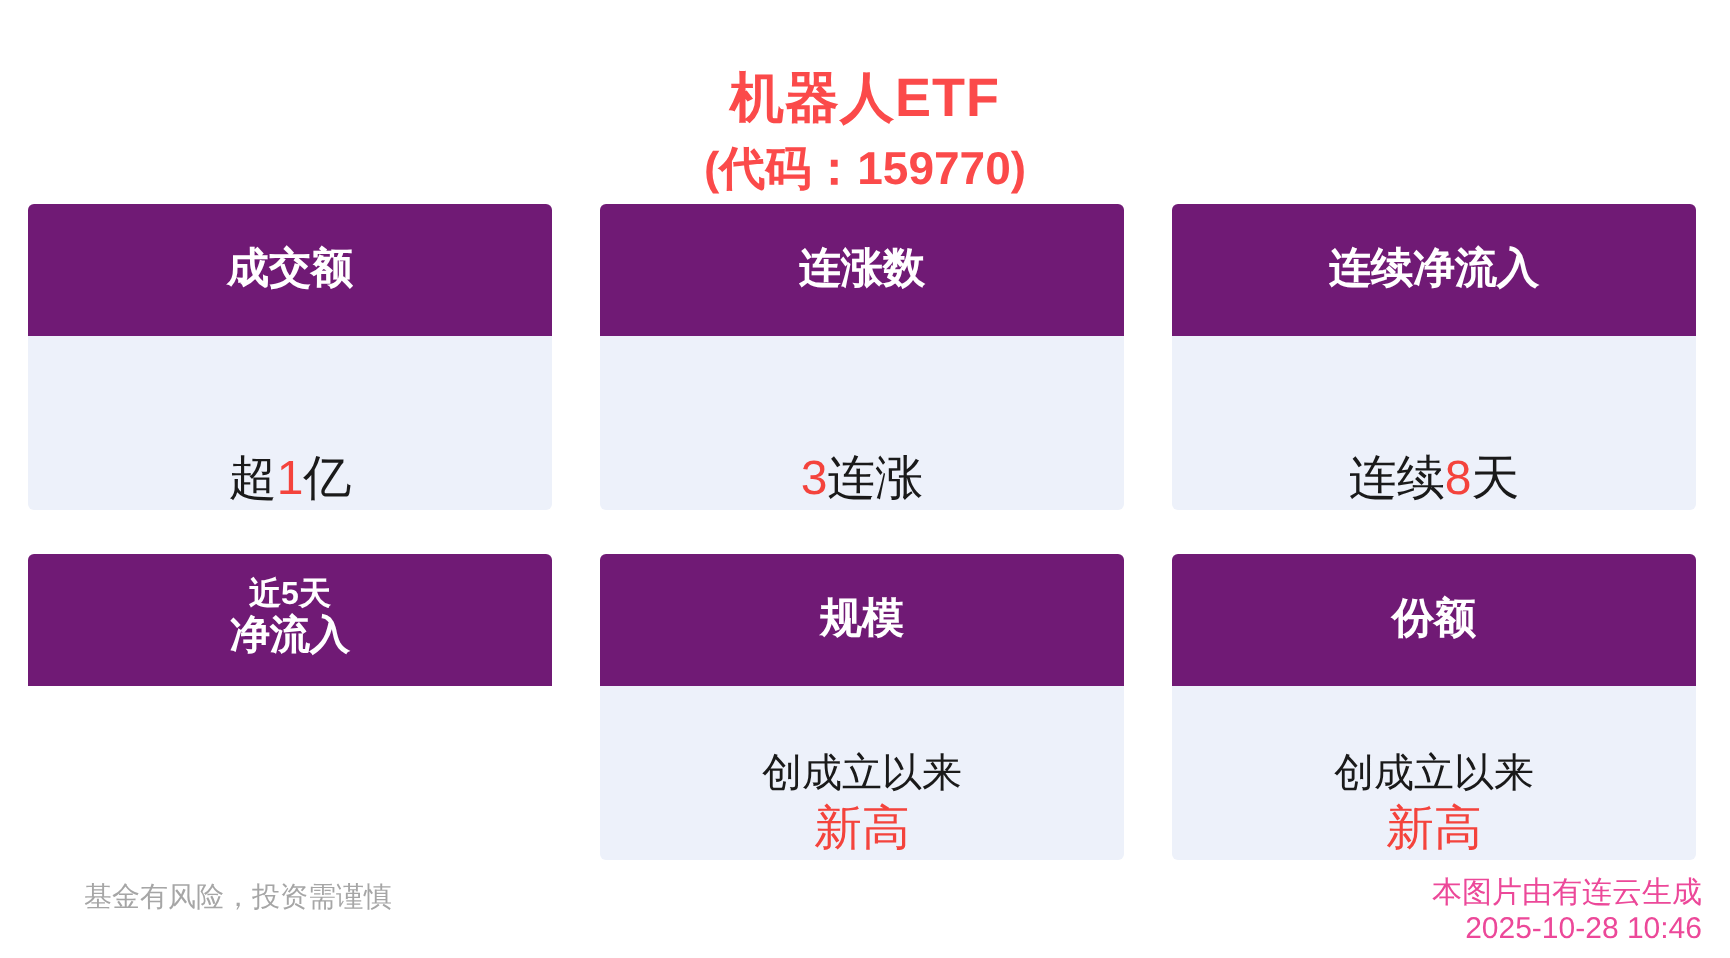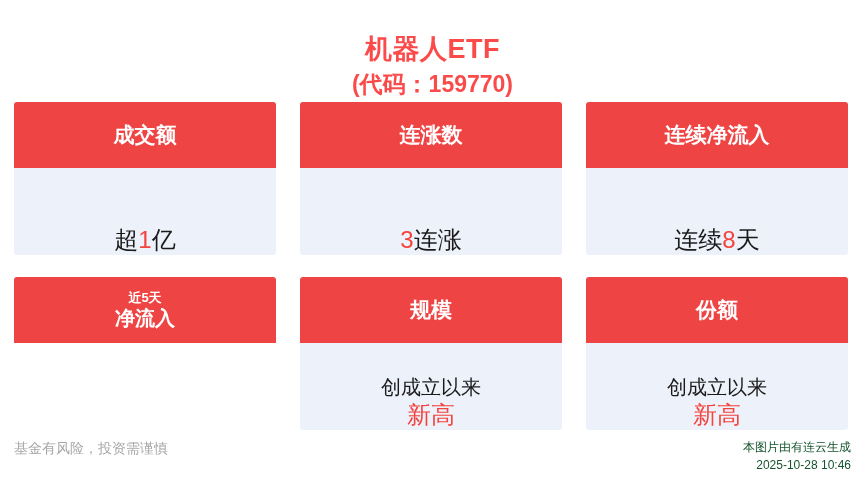"成交额" .card-head { background: #ef4444 -> #701a75 }
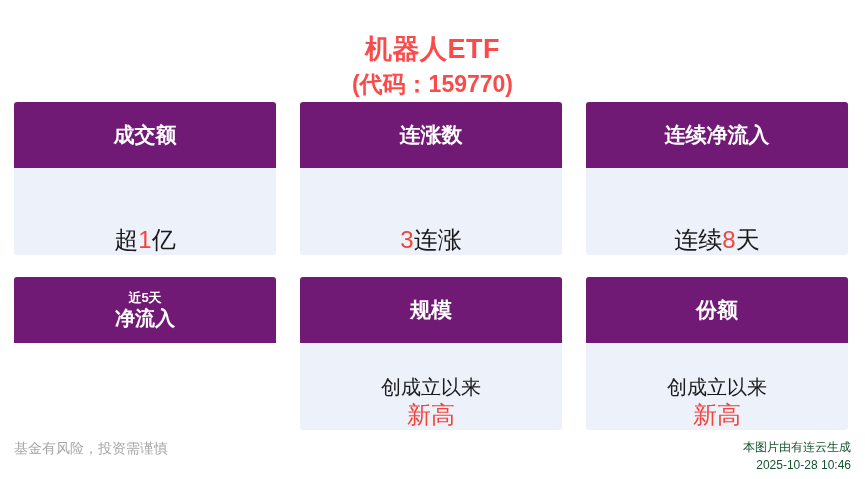"近5天" .card-head .head-sub { font-size: 13px -> 16px }
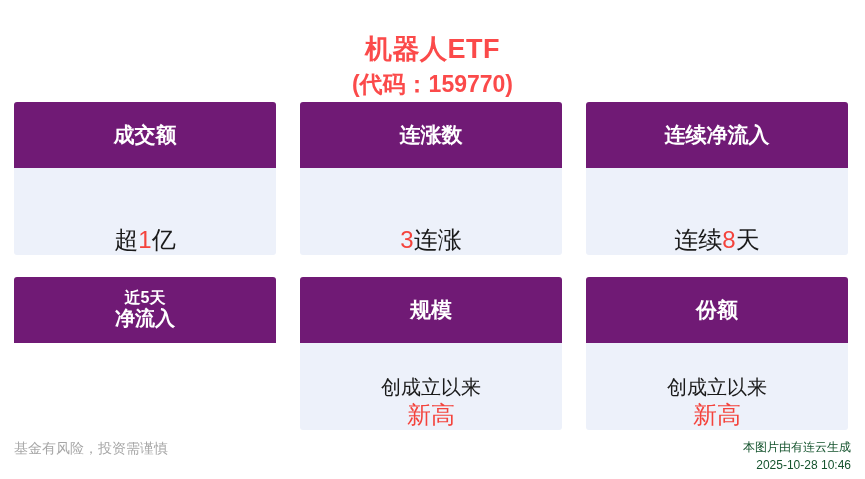"基金有风险，投资需谨慎" .footer-left { margin-left: none -> 28px }
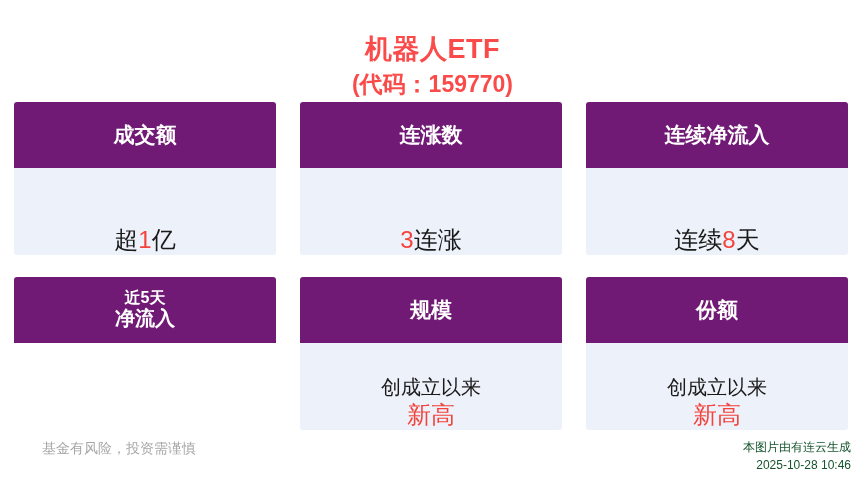"本图片由有连云生成" .footer-right { color: #14532d -> #ec4899; font-size: 12px -> 15px }
